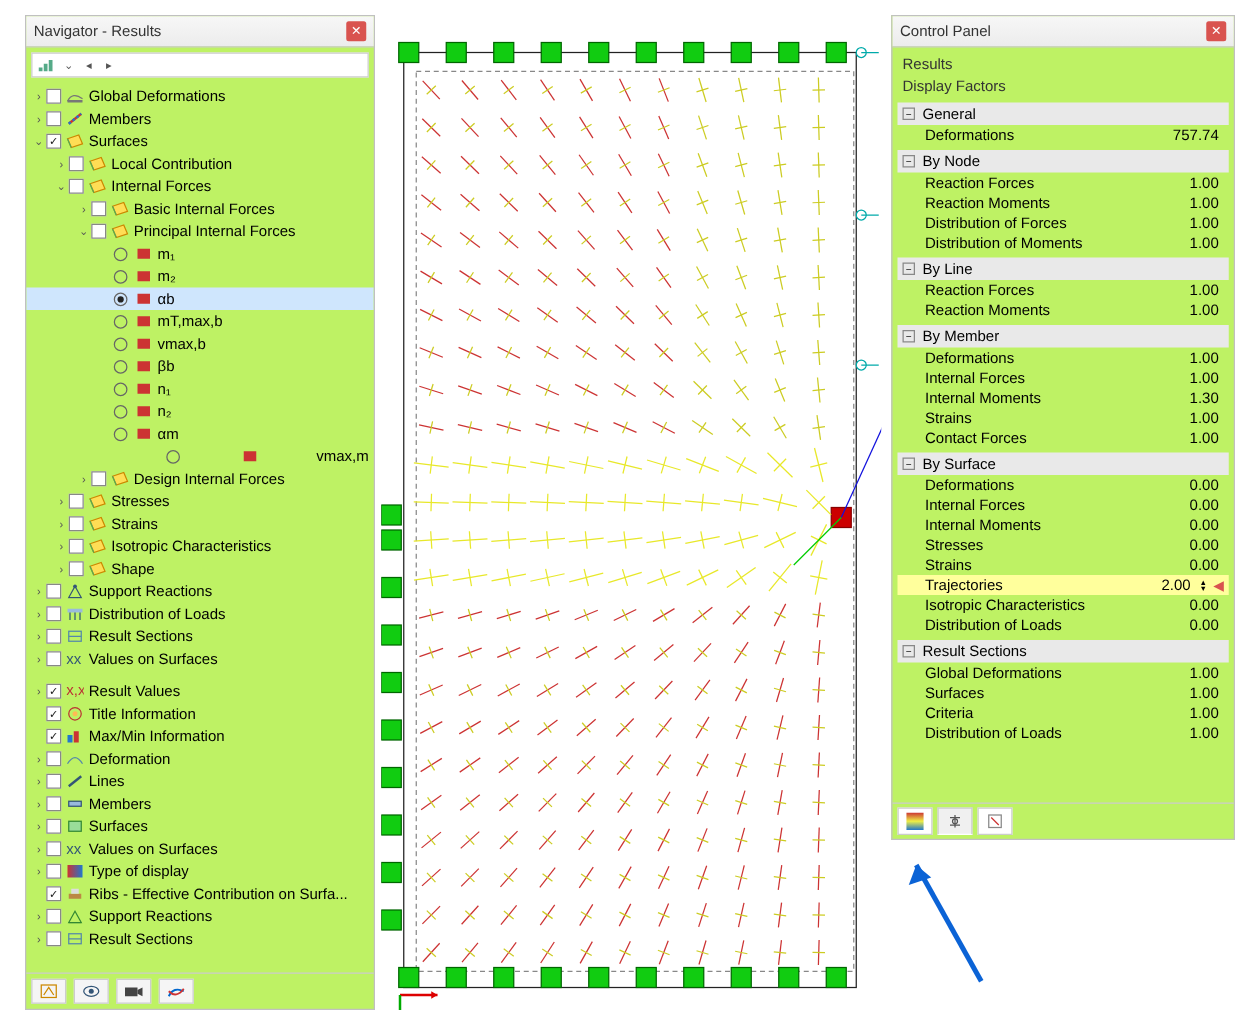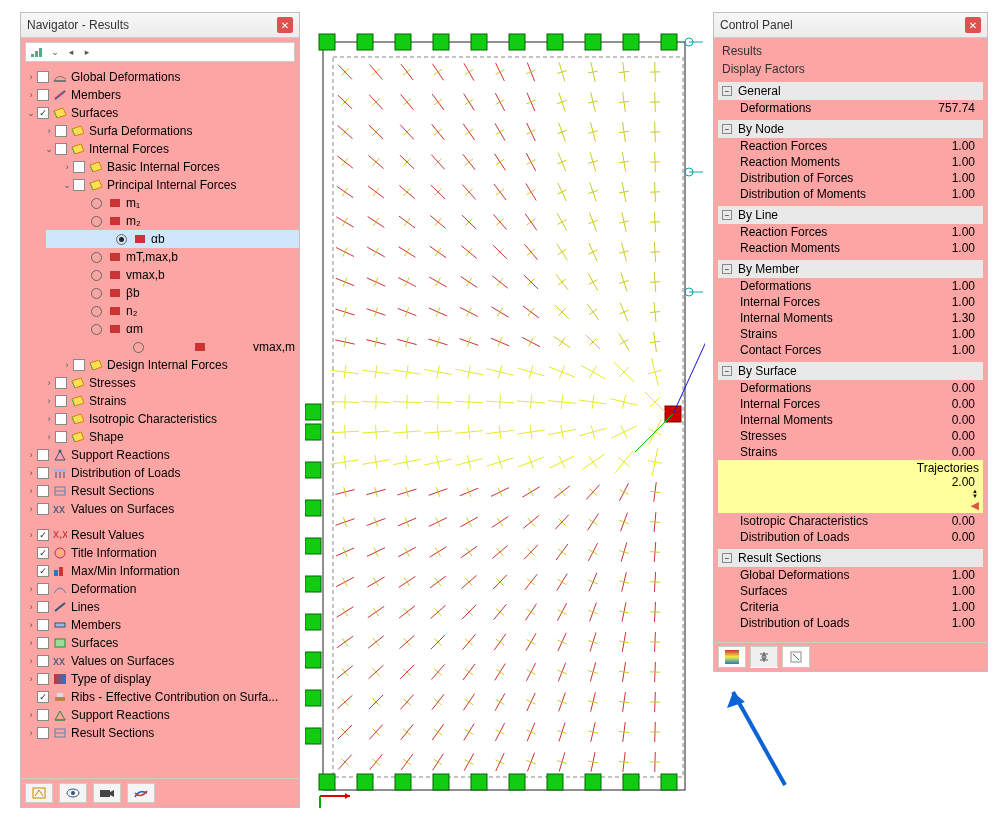"Navigator - Results" .panel { background: #fca5a5 -> #bef264 }
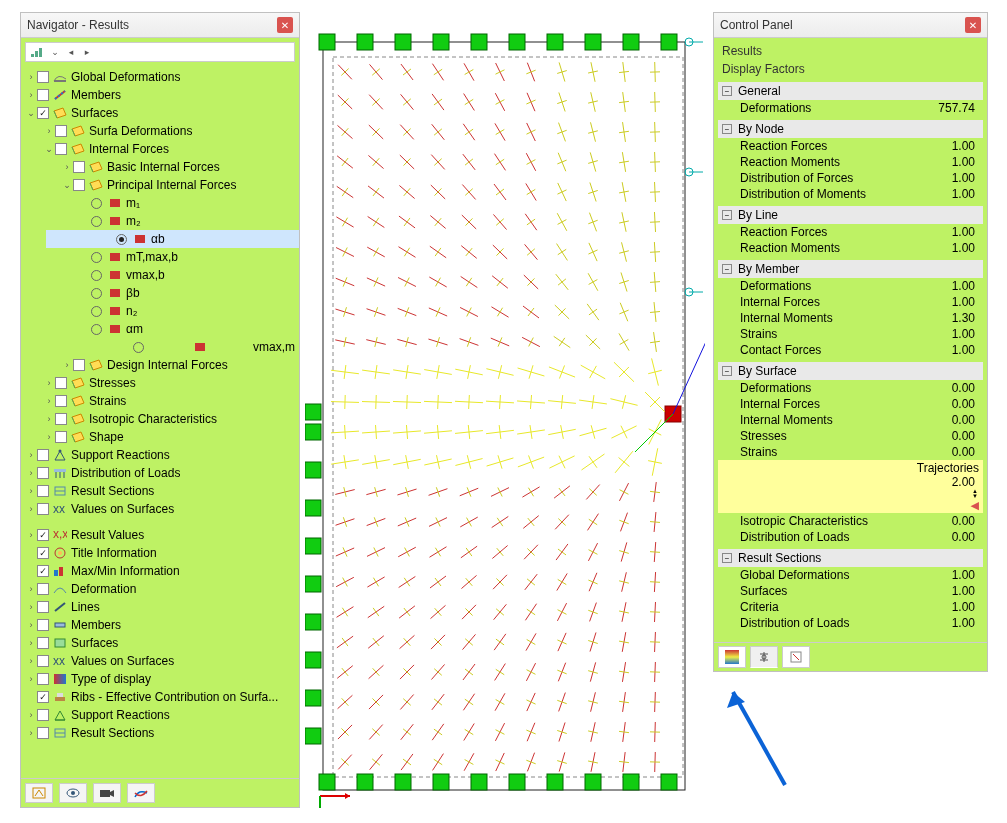"Surfa Deformations" span.lbl { text: Surfa Deformations -> Local Contribution }
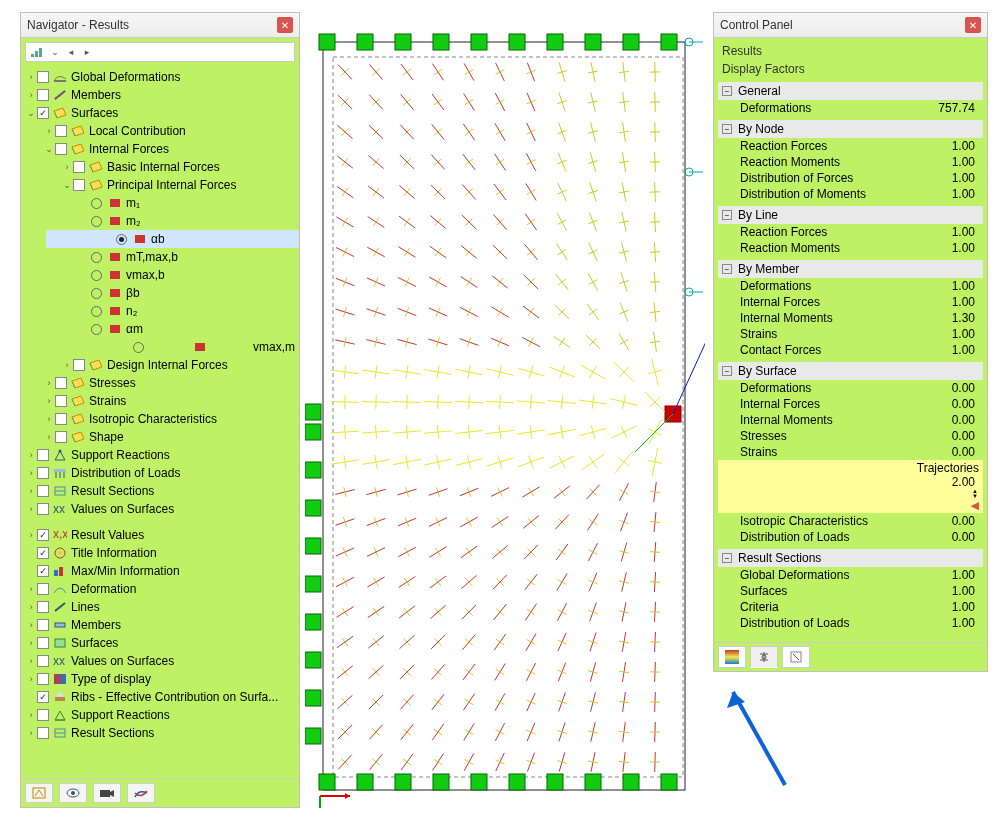"αb" .trow.selected { margin-left: 25px -> none }
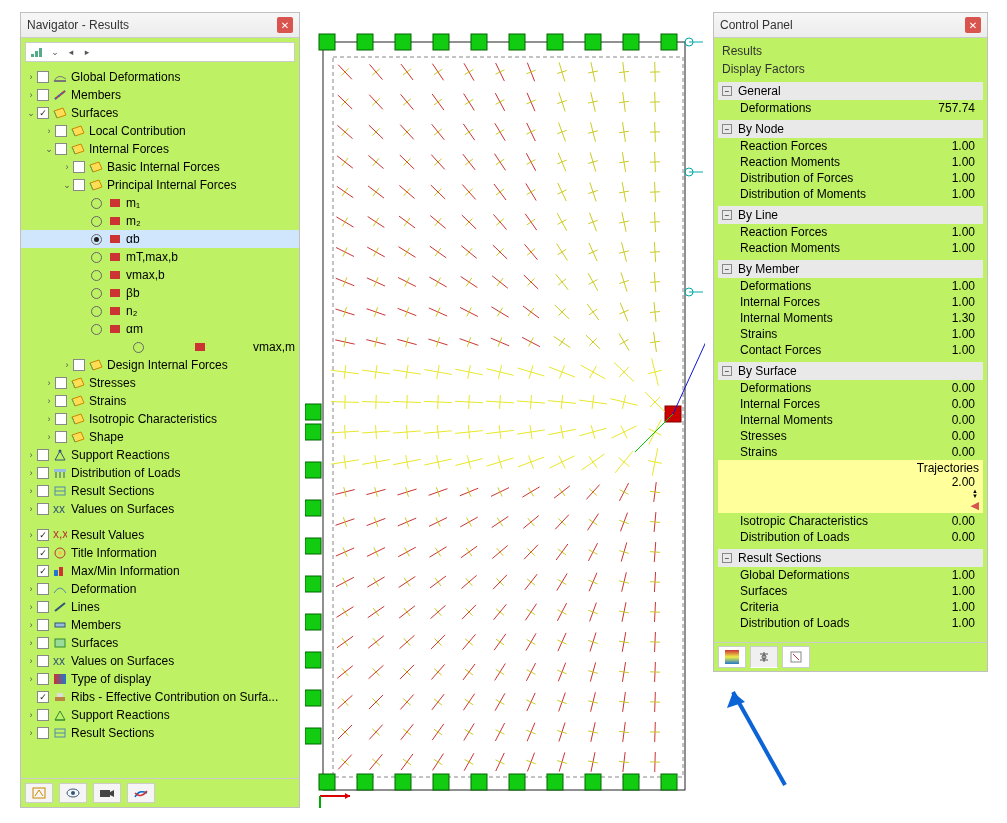"n₁" div.trow { html: none -> <div> <span></span> <span></span> <svg> <rect></rect> </svg> <span>n₁</span> </div> }
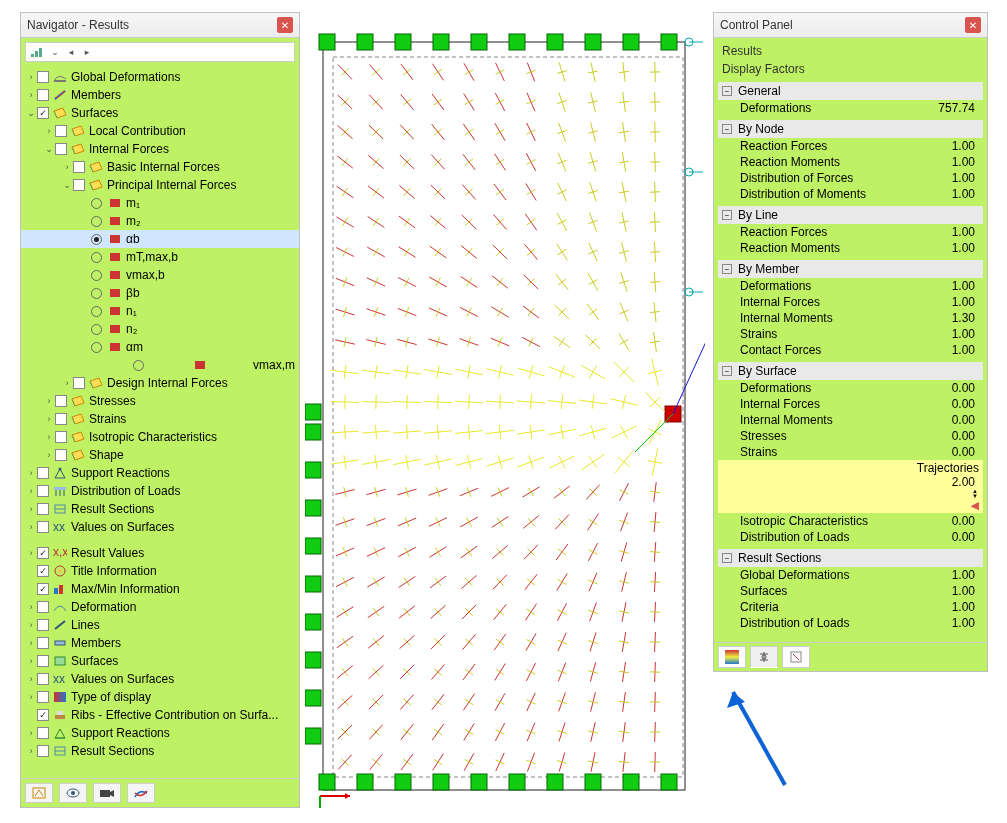"Trajectories" .cp-row.hi { flex-direction: column -> none }
